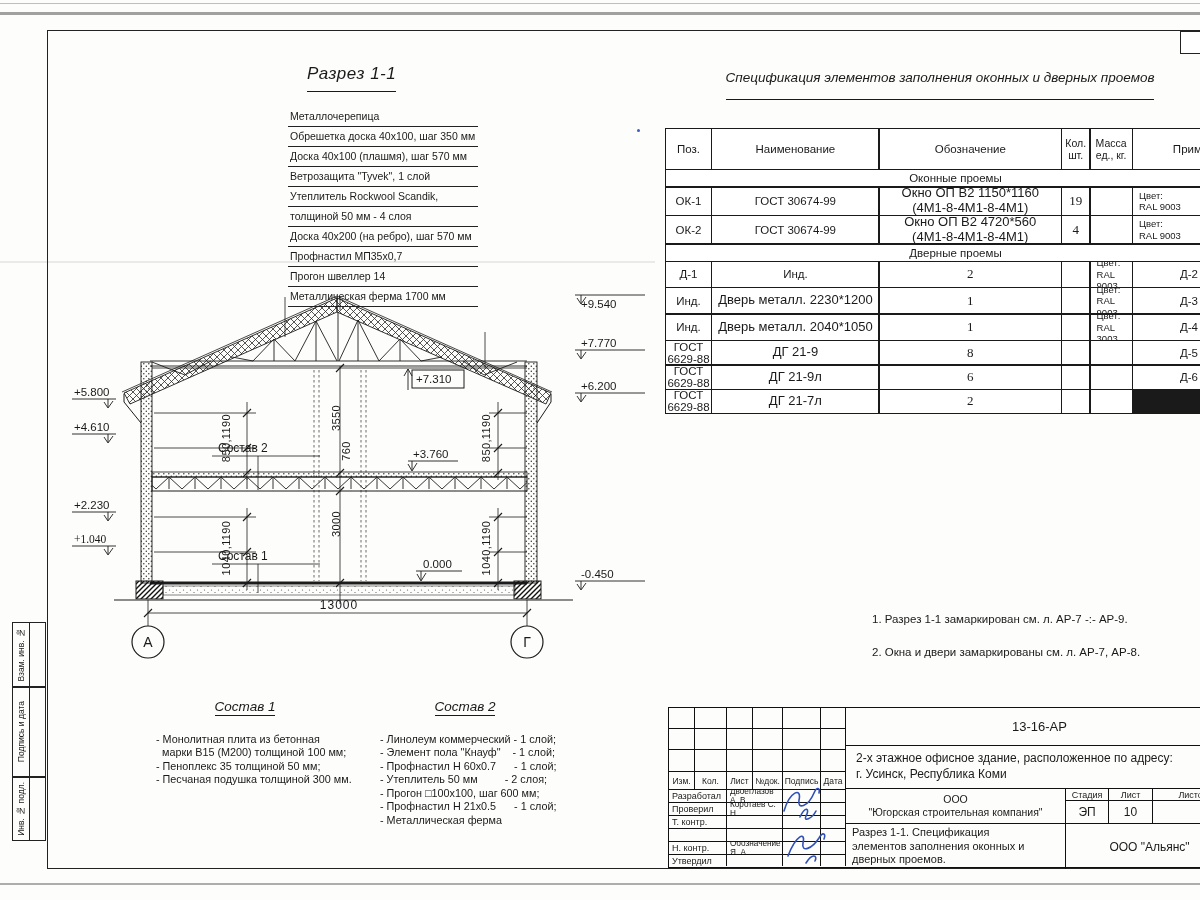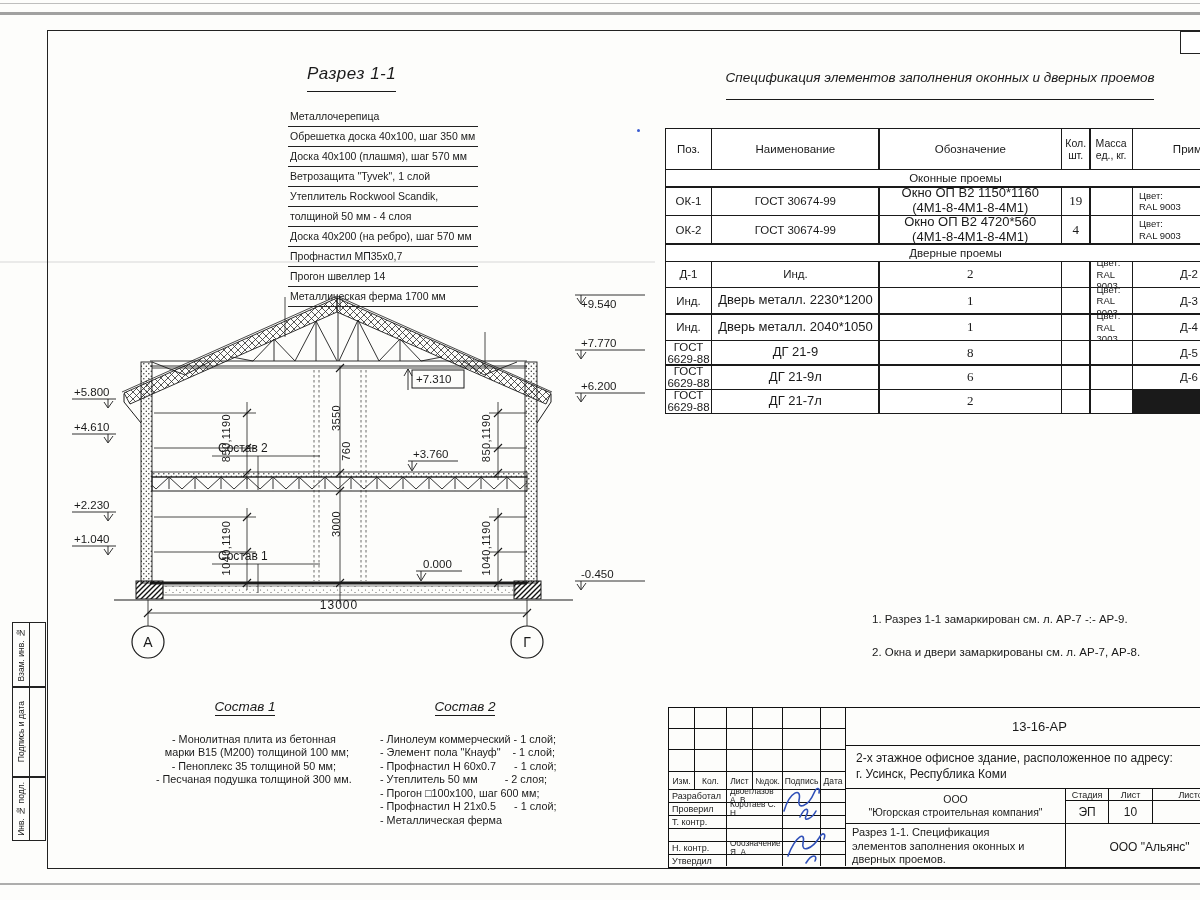"+1.040" div.elev { font-family: none -> Liberation Serif, serif }
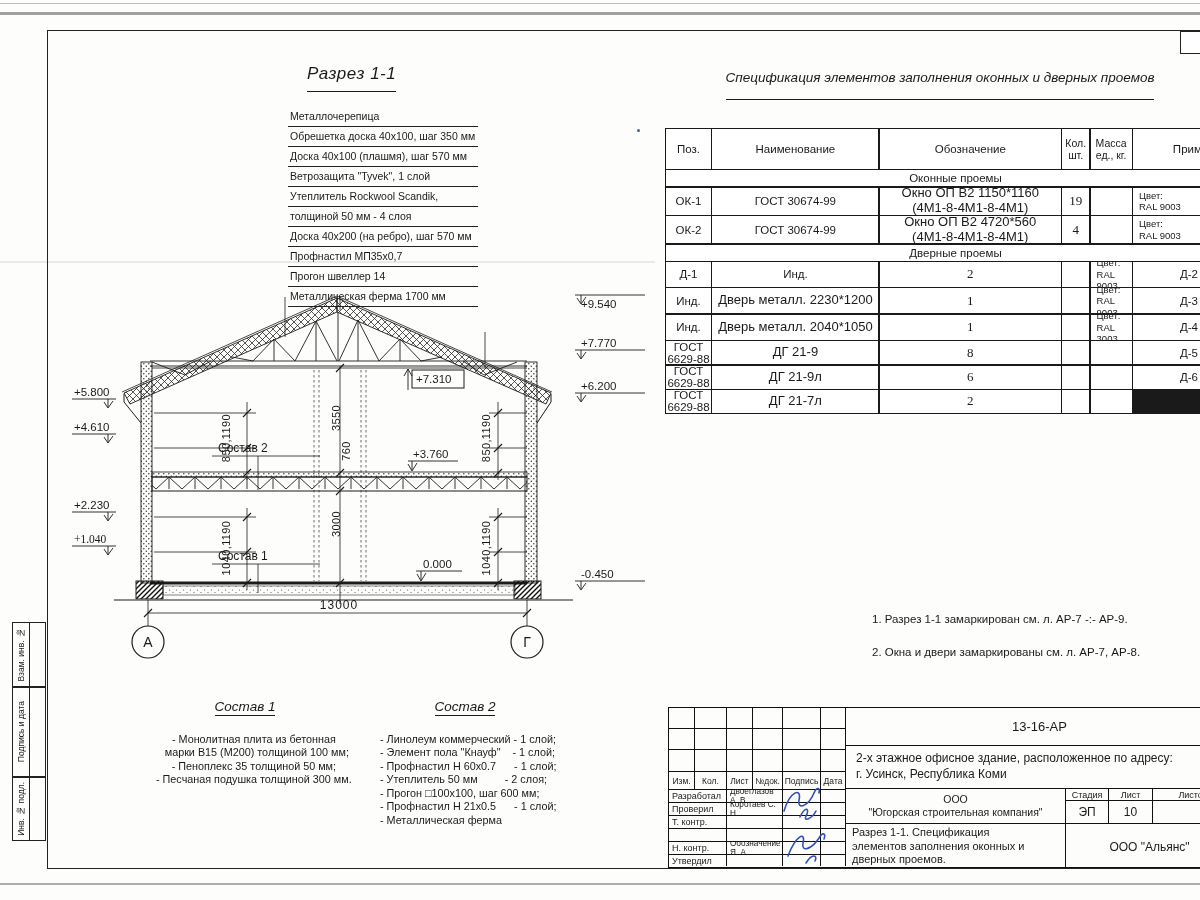"- Монолитная плита из бетонная" div.comp-text { text-align: center -> none }
